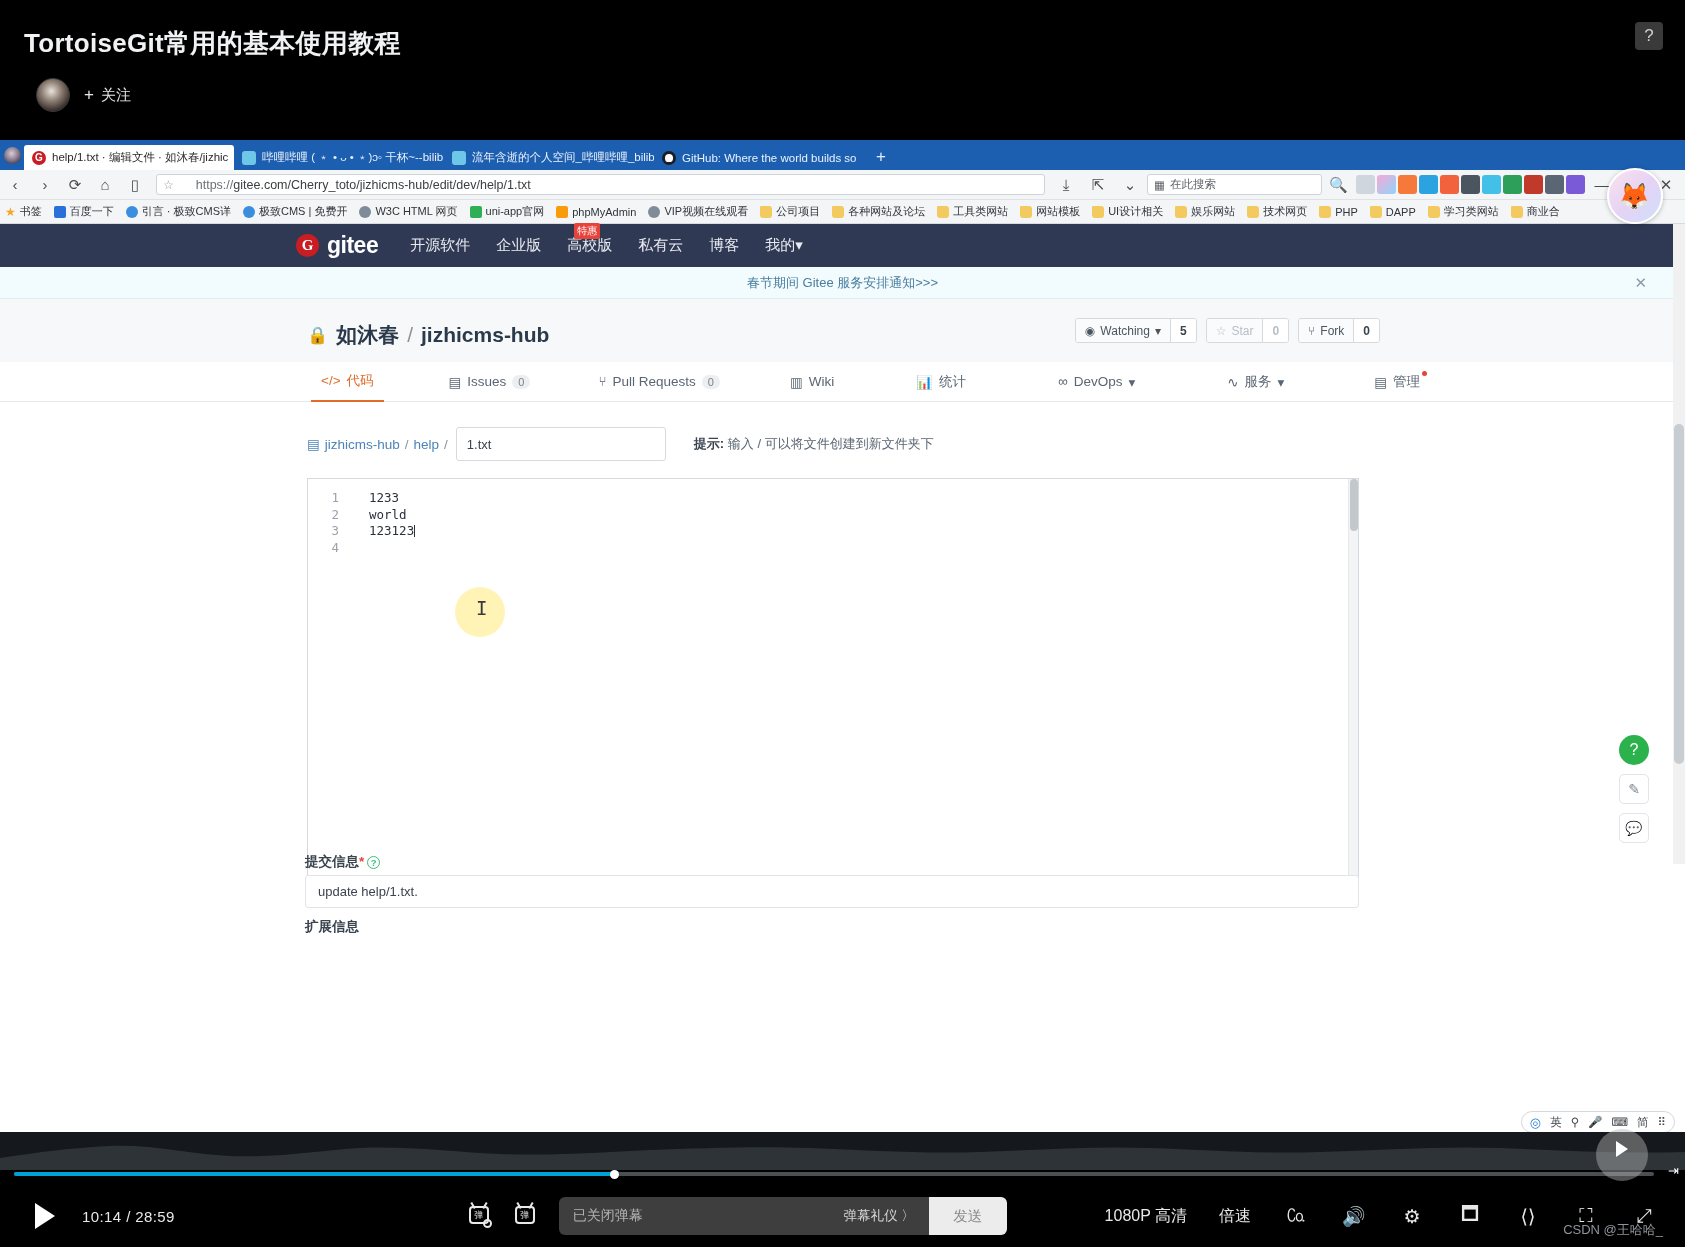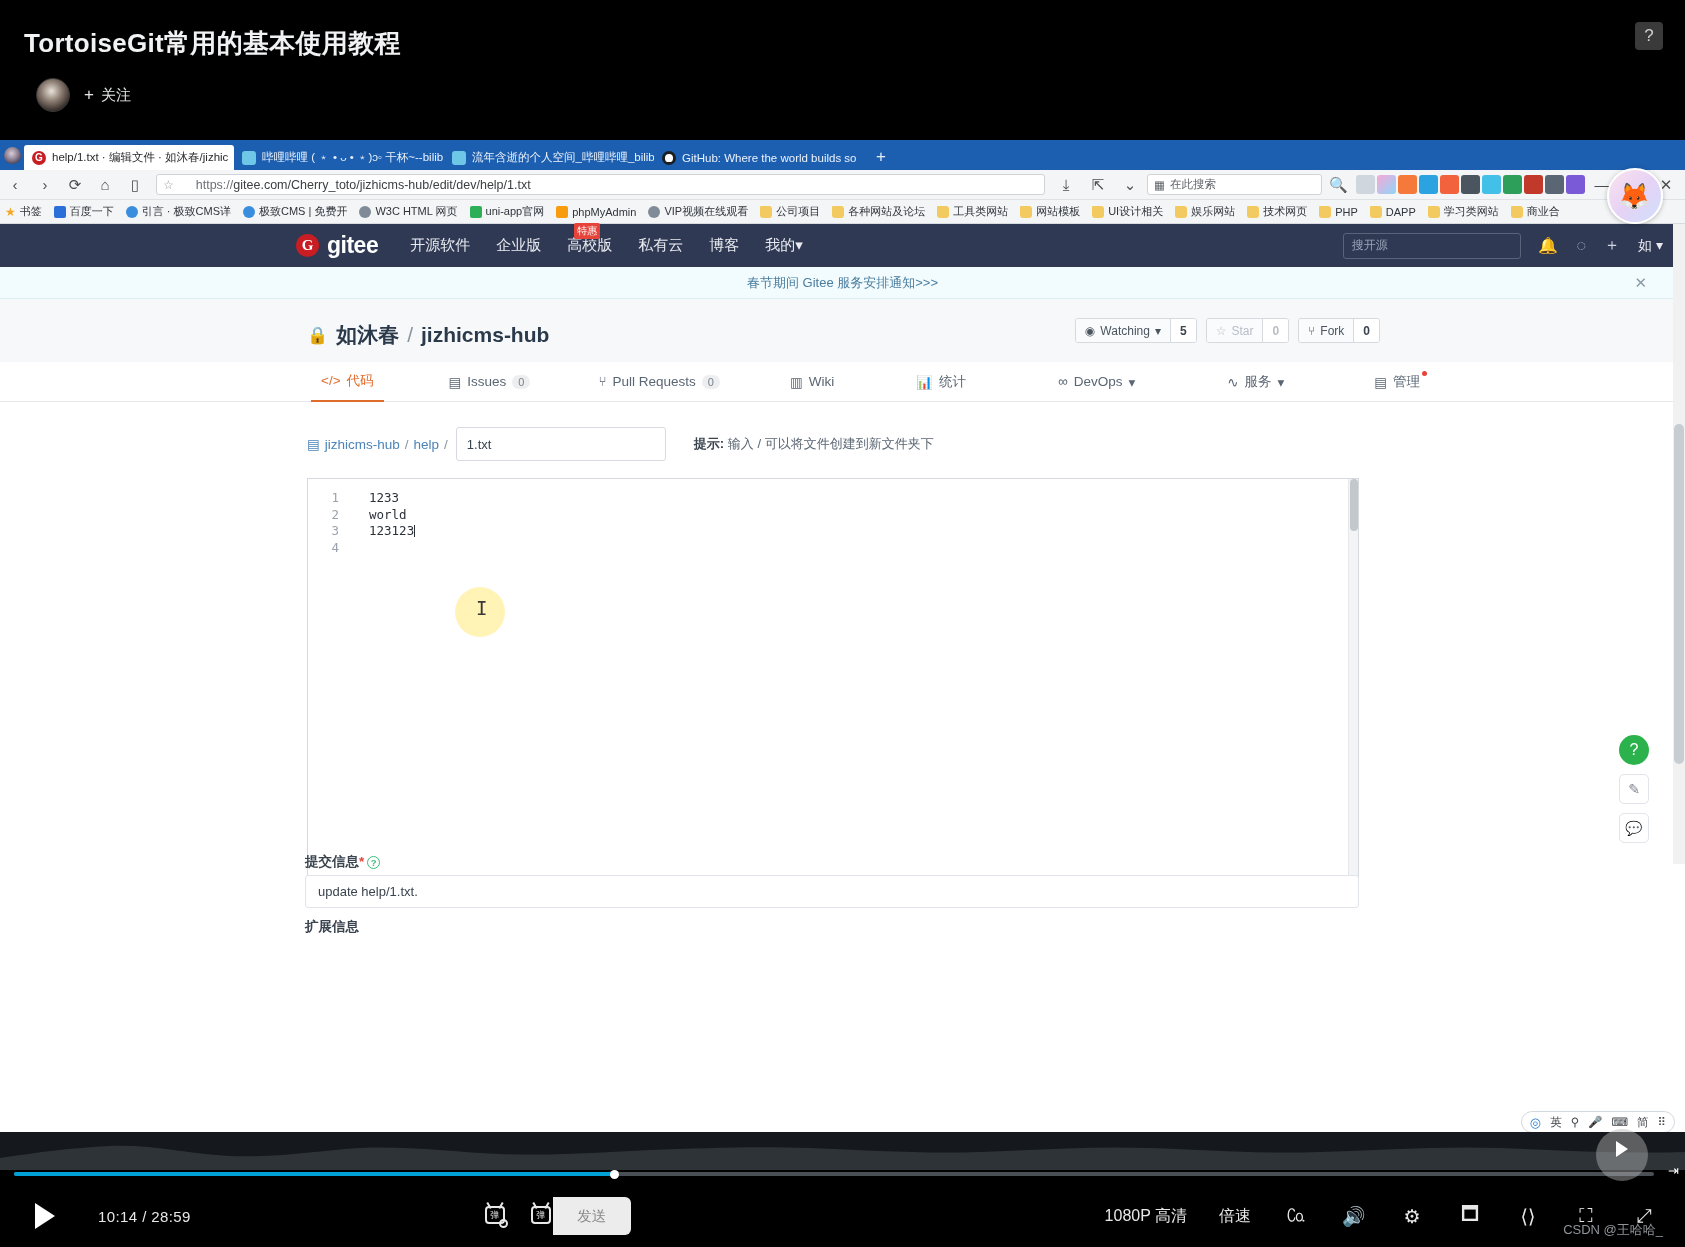"搜开源" div.gnav-right { html: <div> <div> <span>搜开源</span> </div> <span>🔔</span> <span>◌</span> <span>＋</span> <span><span>如</span> <span>▾</span></span> </div> -> none }
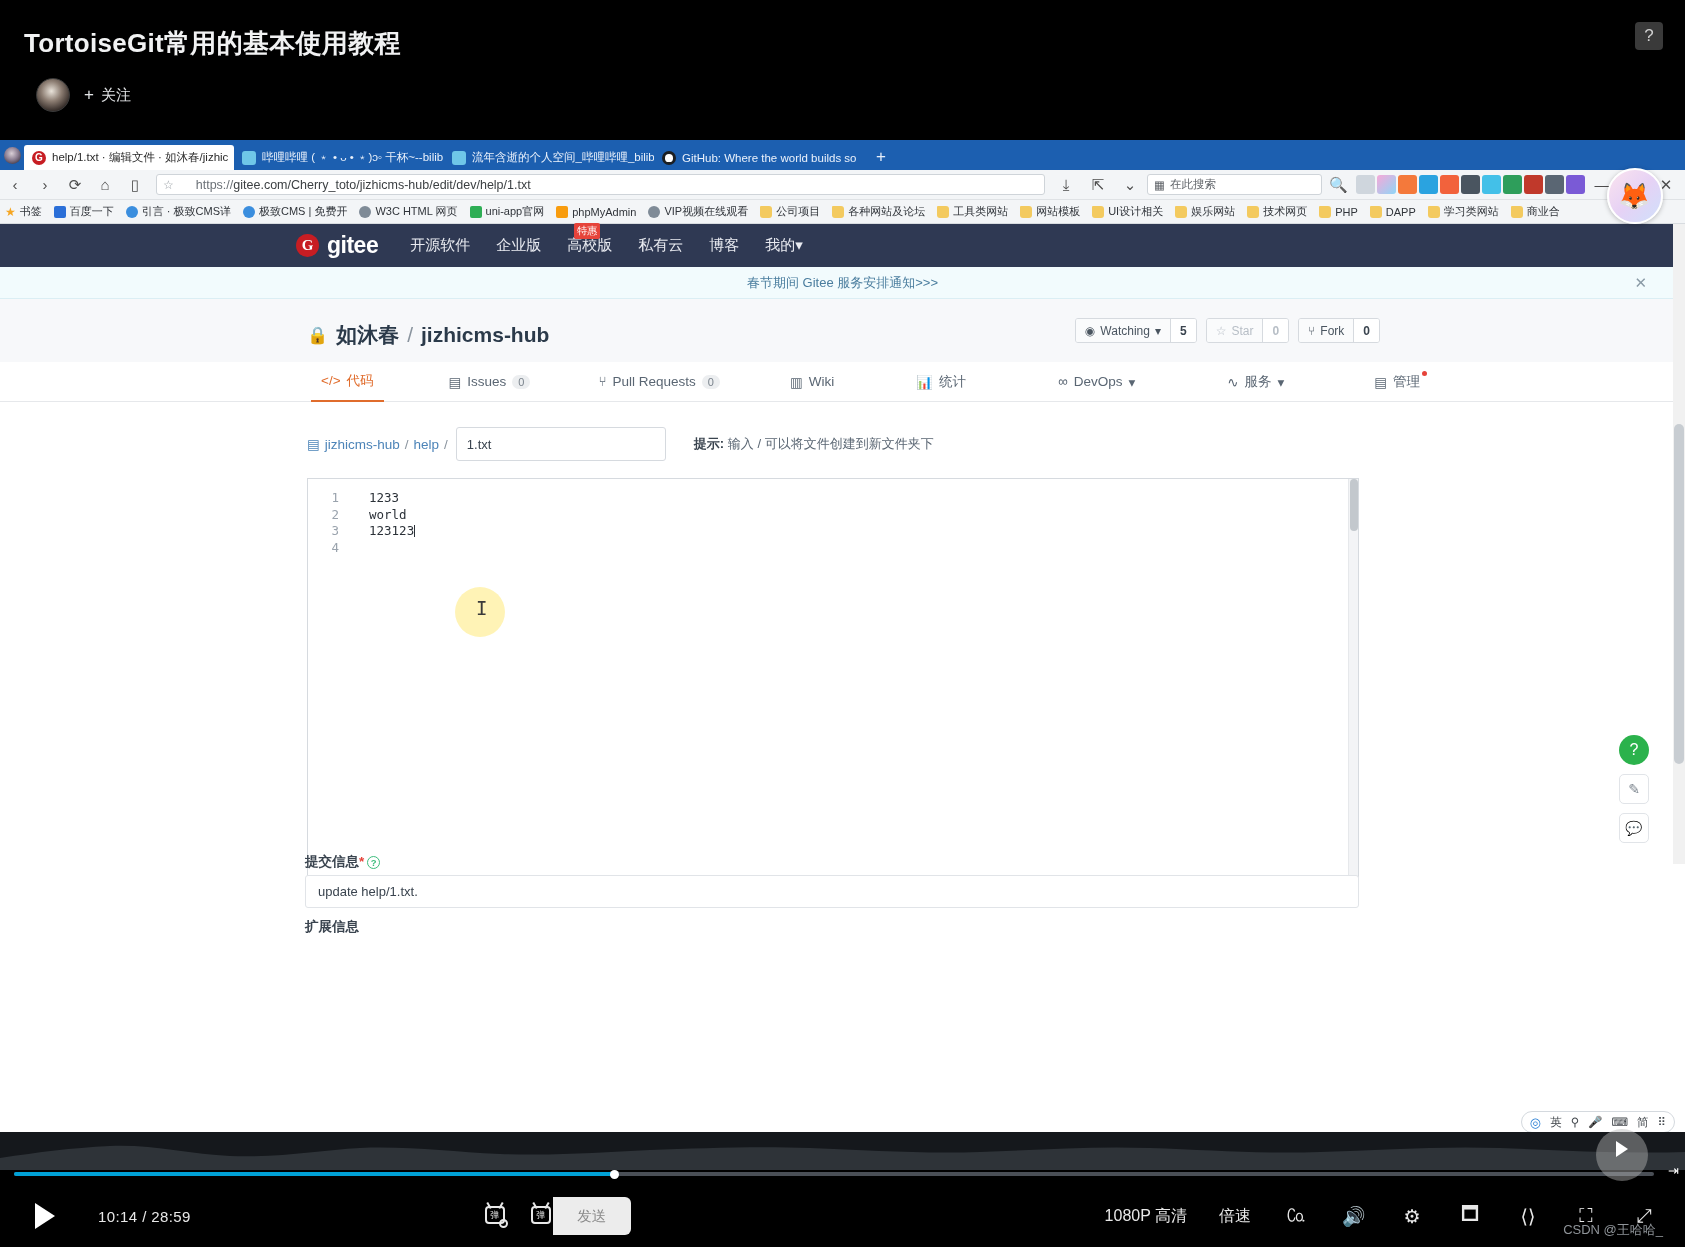"10:14 / 28:59" .time { margin-left: 36px -> 20px }
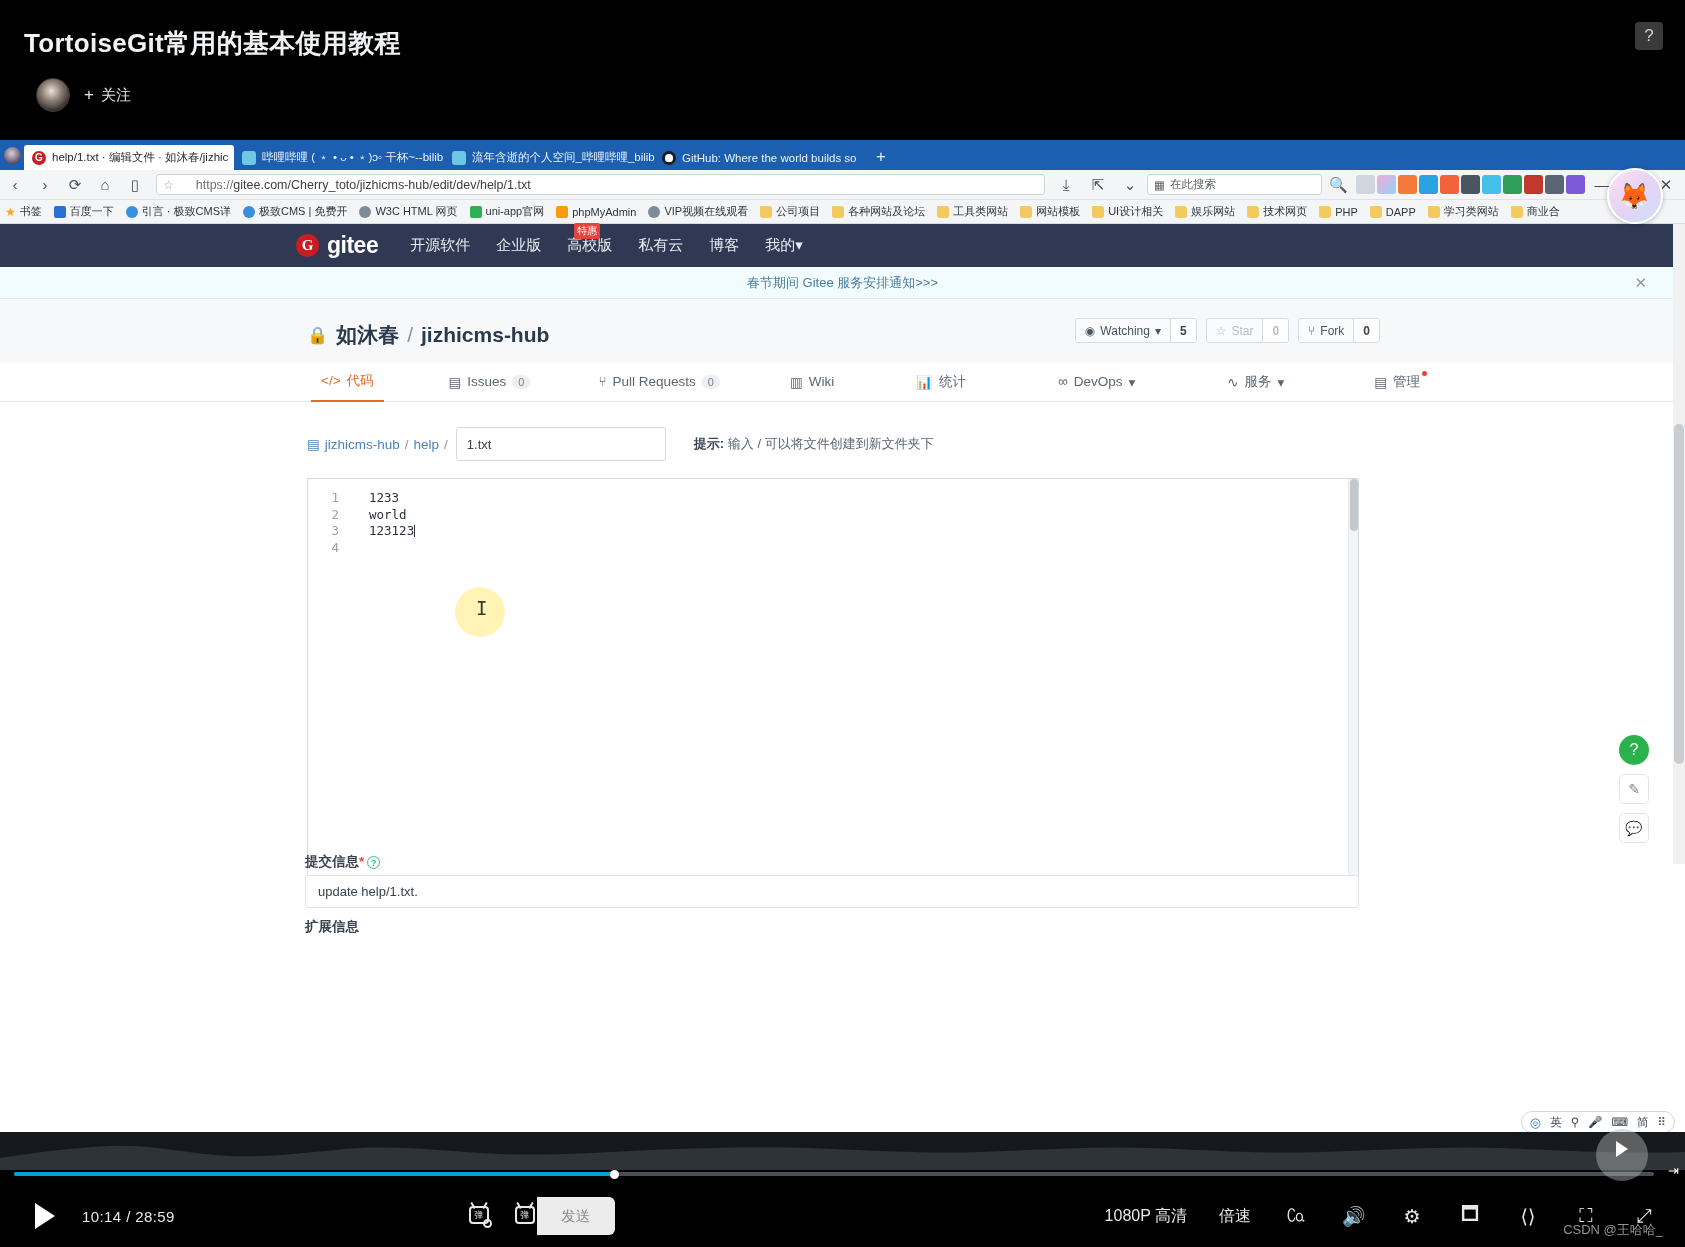"已关闭弹幕" div.dmk-input { html: none -> <div> <span>已关闭弹幕</span> <span>弹幕礼仪 〉</span> </div> }
